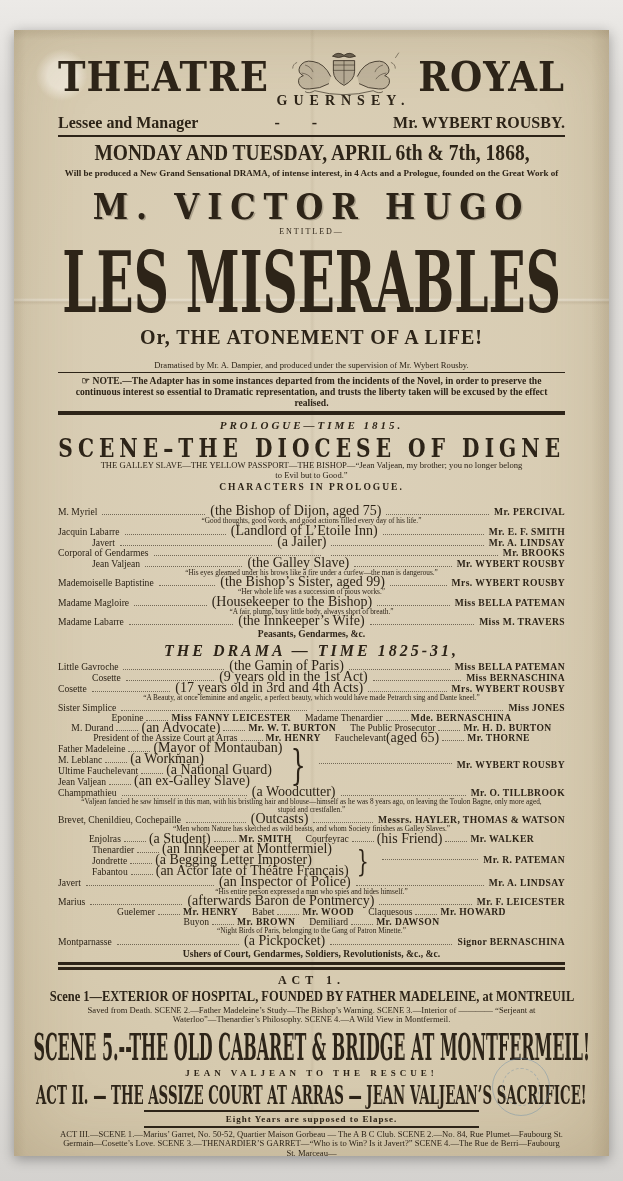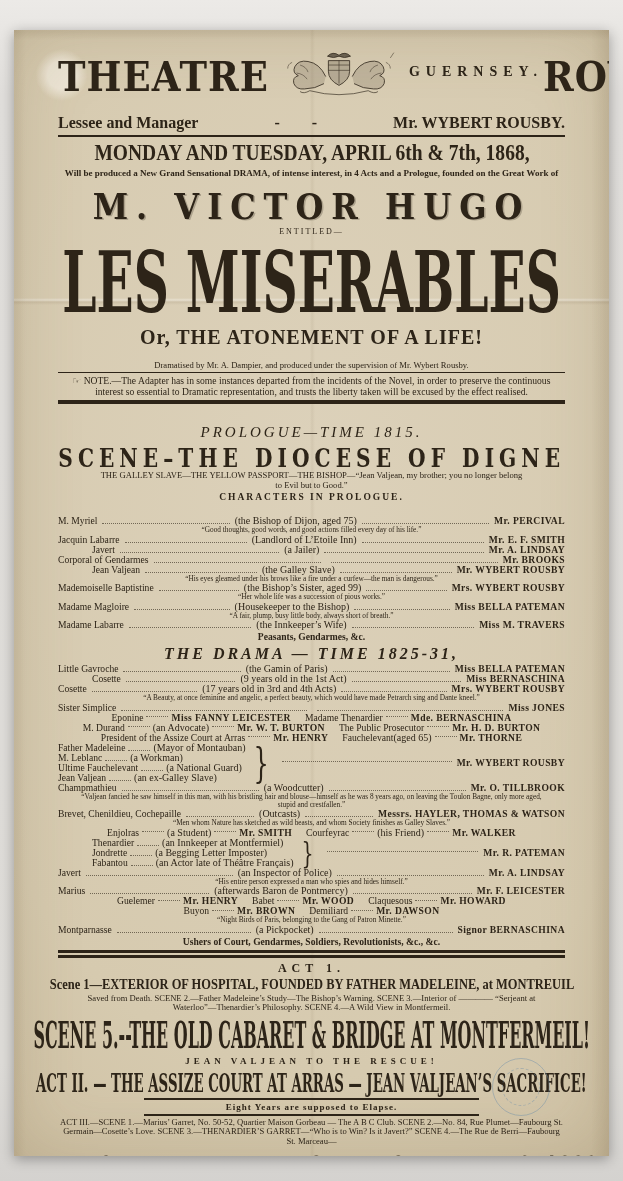"GUERNSEY." .crestwrap { flex-direction: row -> column }
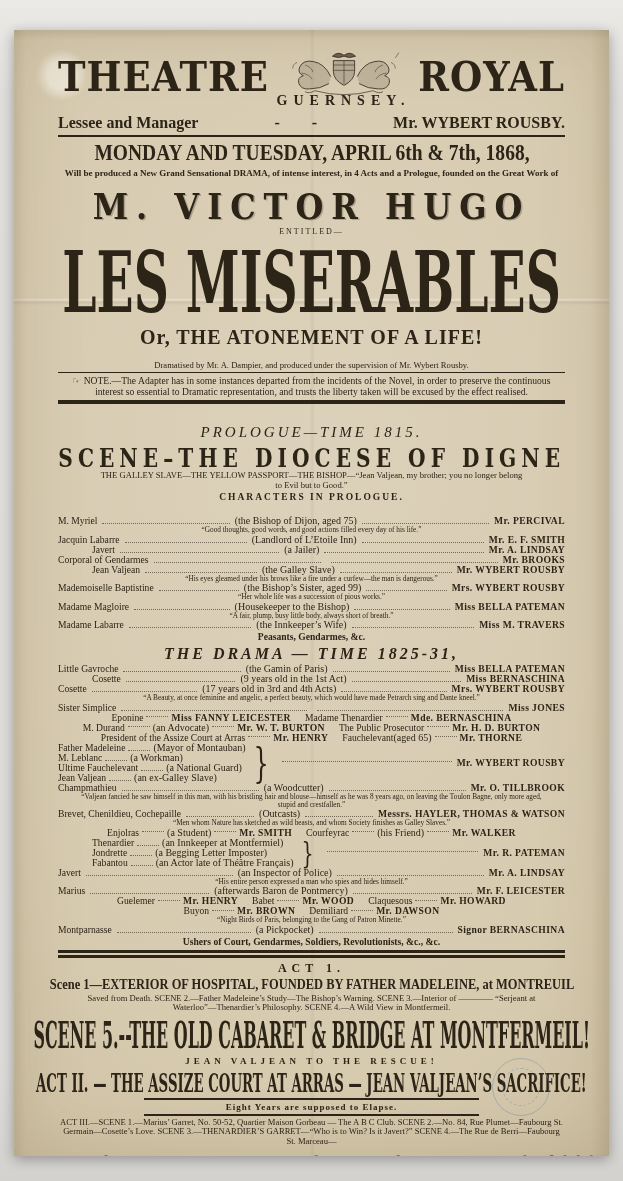"☞ NOTE.—The Adapter has in" .note { font-weight: normal -> bold }
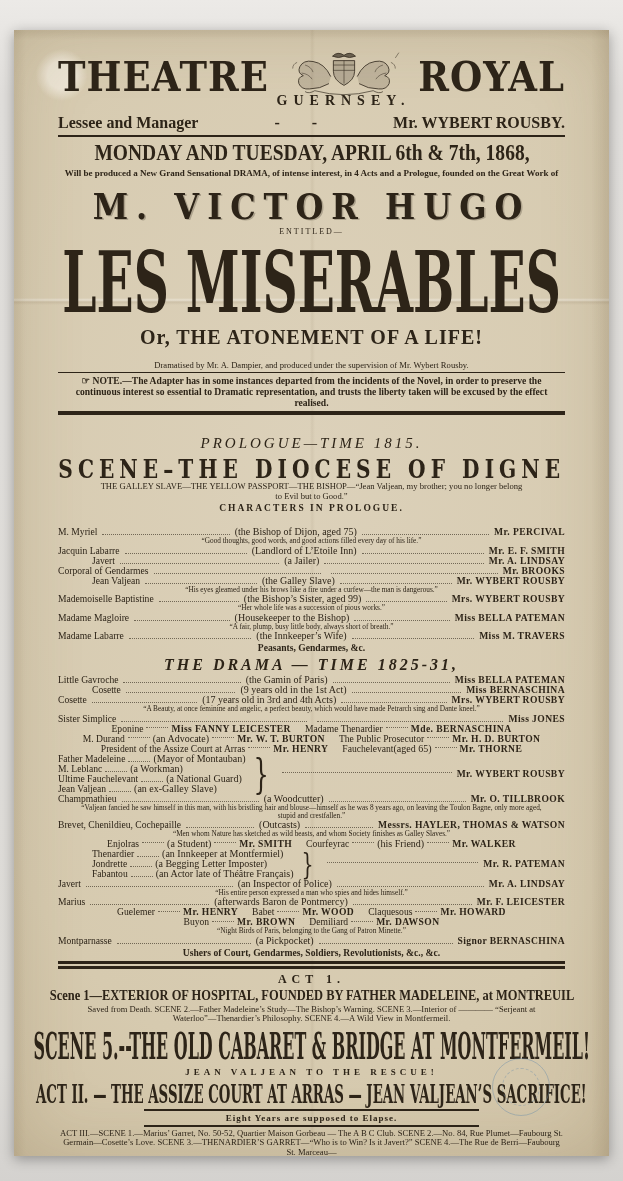"PROLOGUE—TIME 1815." .ptime { font-size: 15px -> 11px; font-weight: normal -> bold; margin-top: 20px -> 4px }
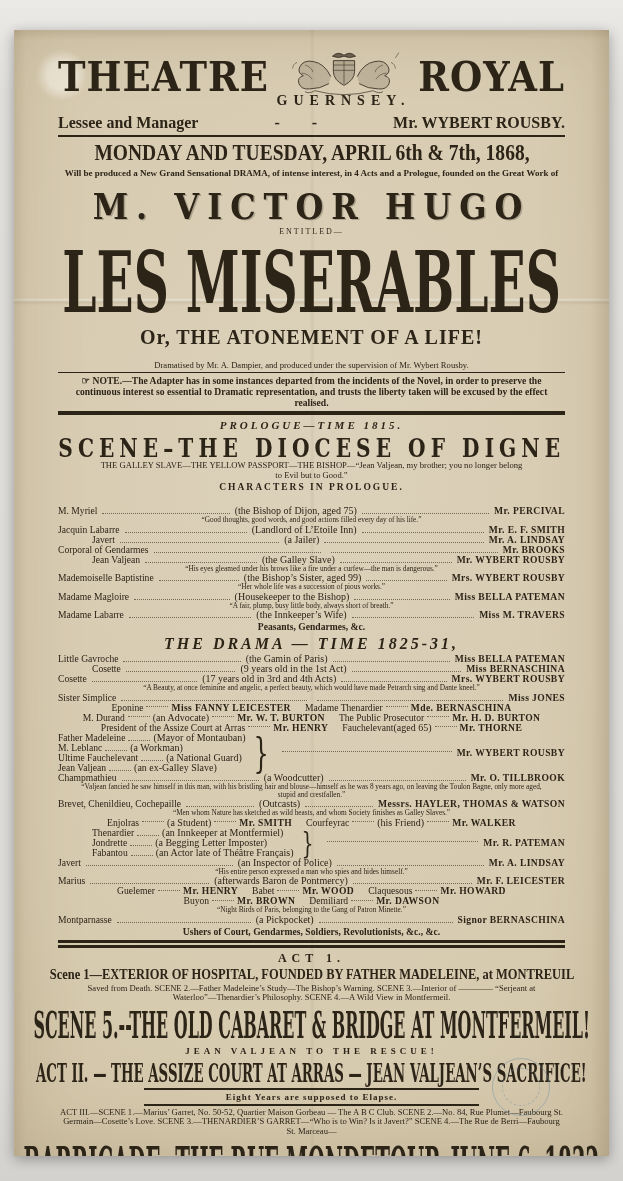"(the Bishop of Dijon, aged" .crl { font-size: 10px -> 14px }
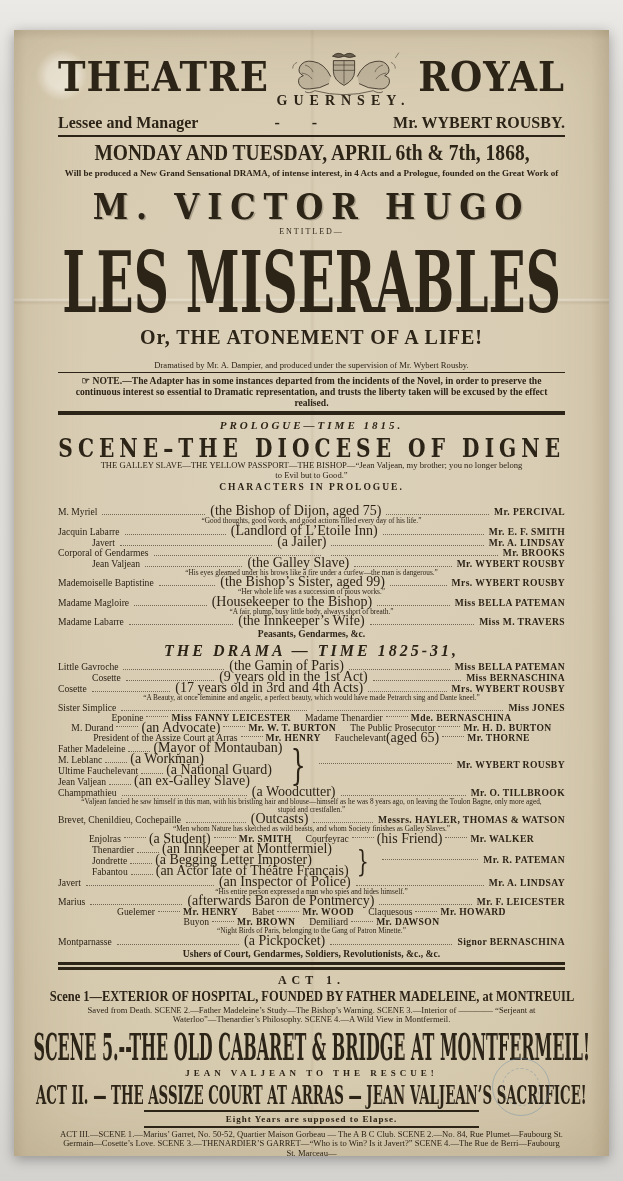"Eponine" .pair { align-items: center -> flex-end }
